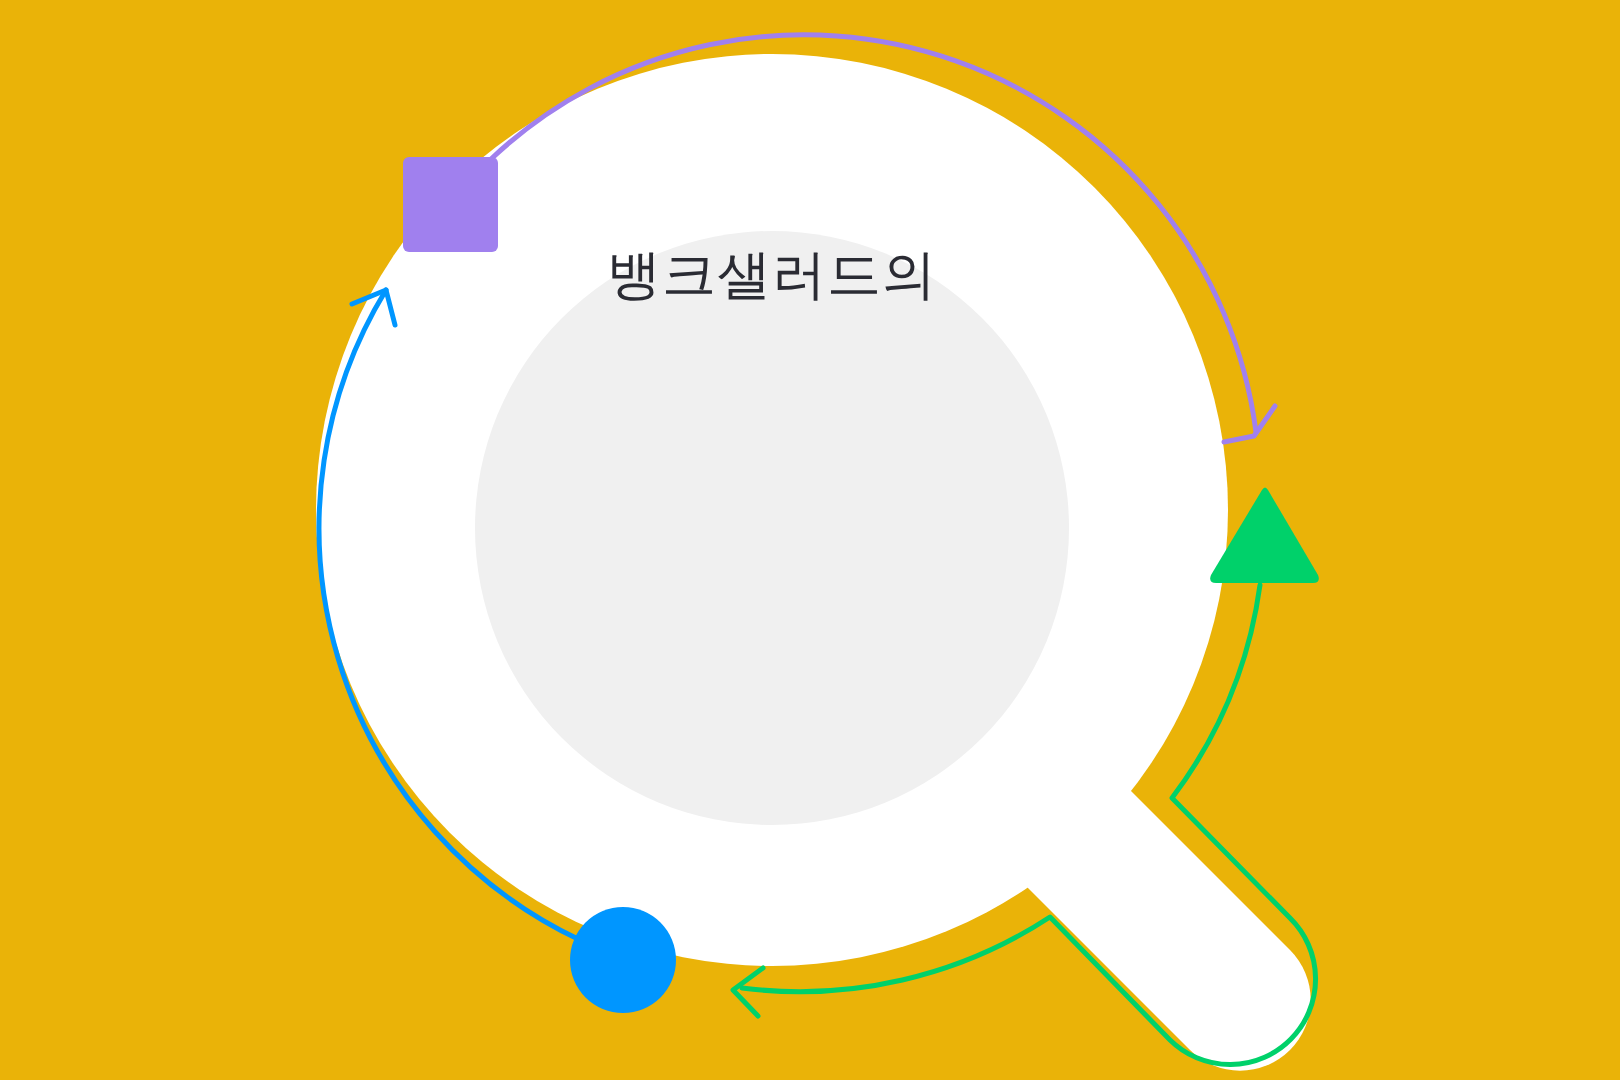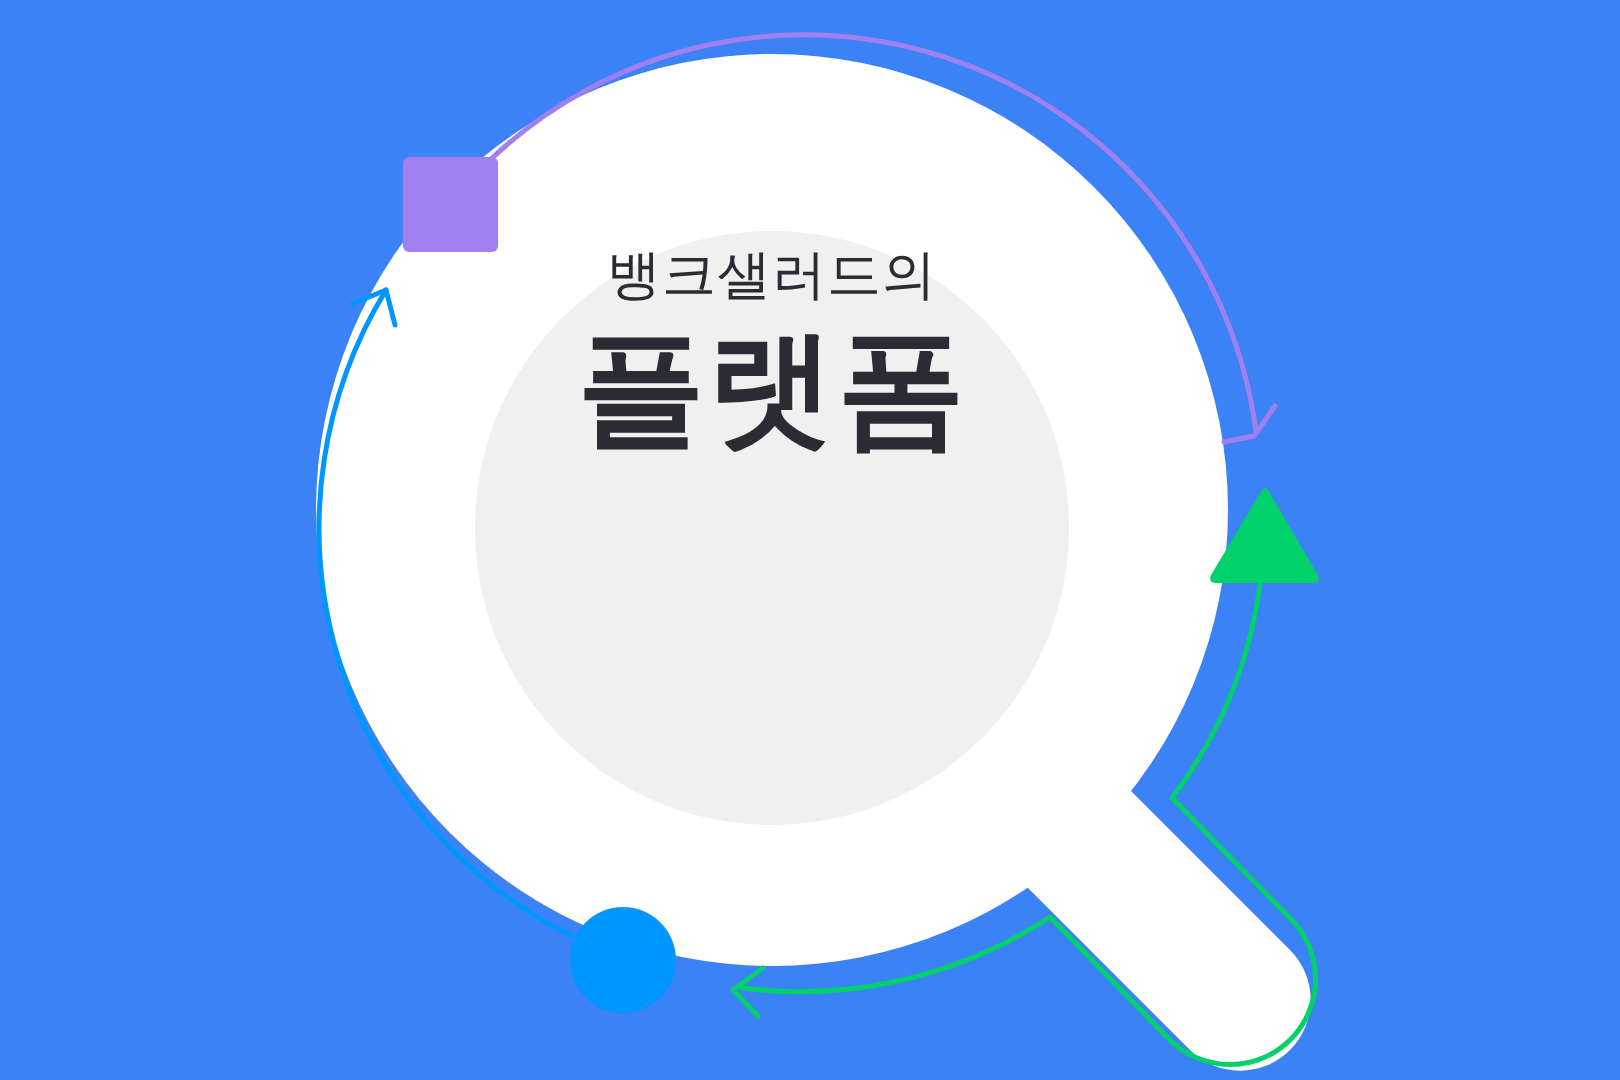"뱅크샐러드의" .stage { background: #3b82f6 -> #eab308 }
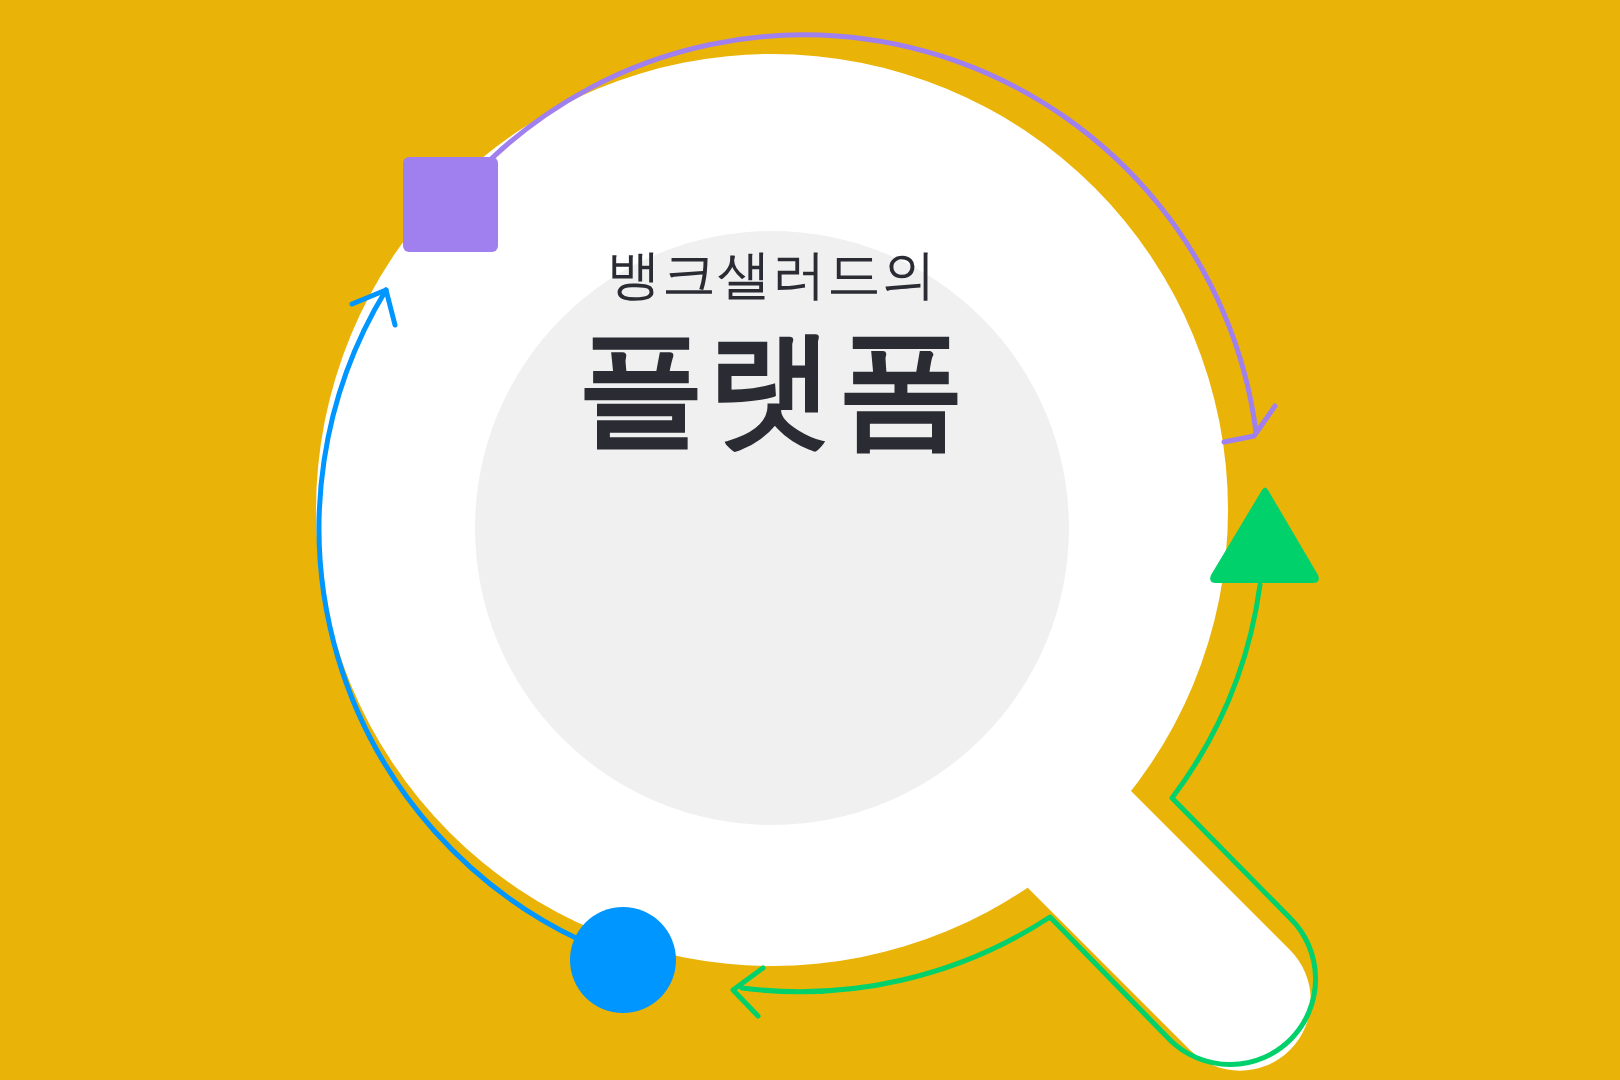"플랫폼" span.headline { html: <span>플랫폼</span> -> none }
